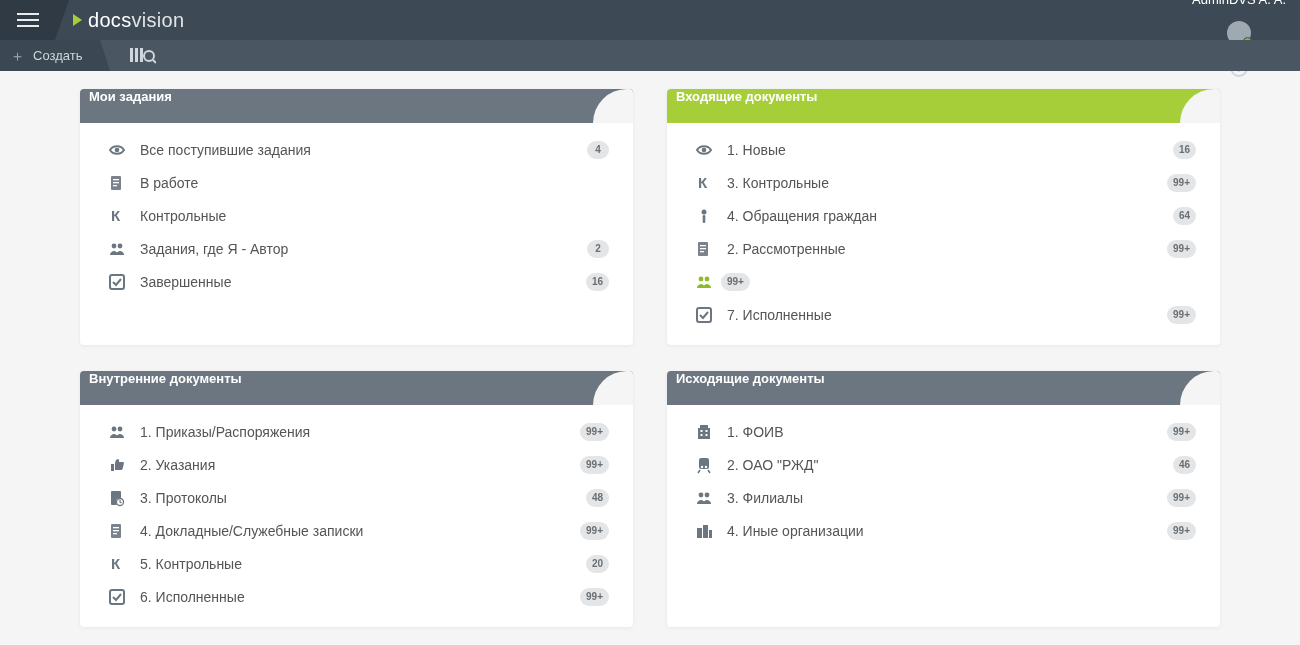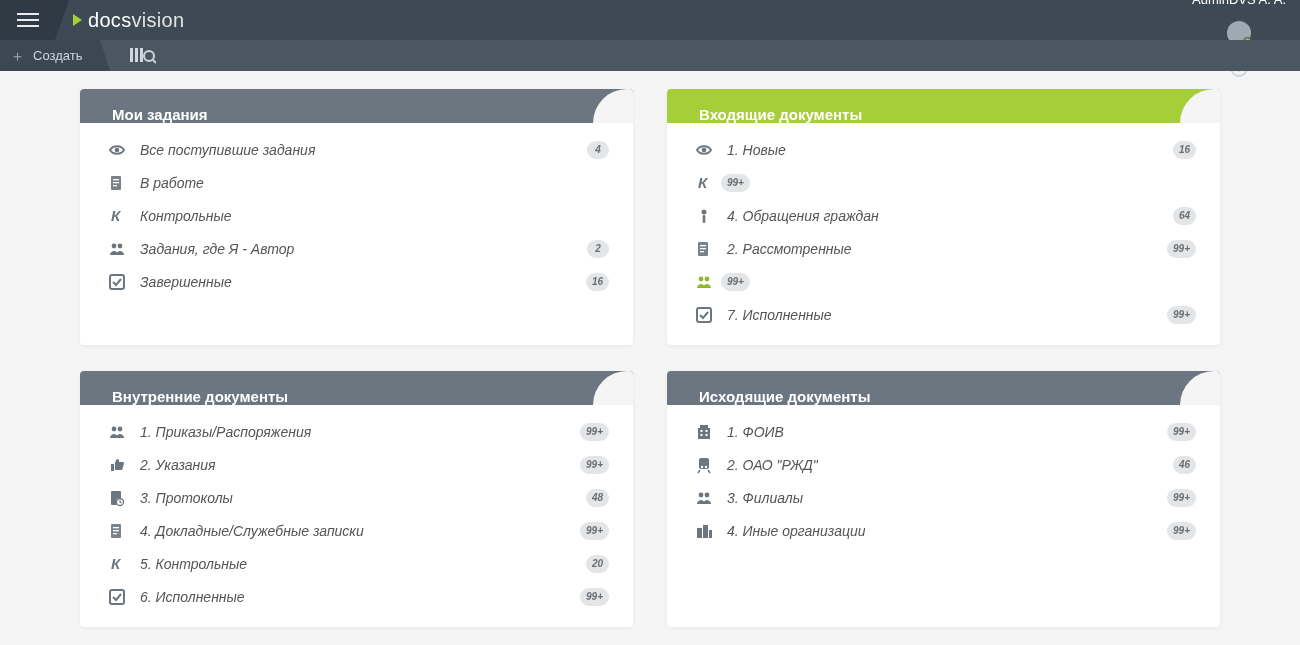"Мои задания" .card-header { align-items: flex-end -> flex-start; font-size: 15px -> 13px; padding-left: 32px -> 9px }
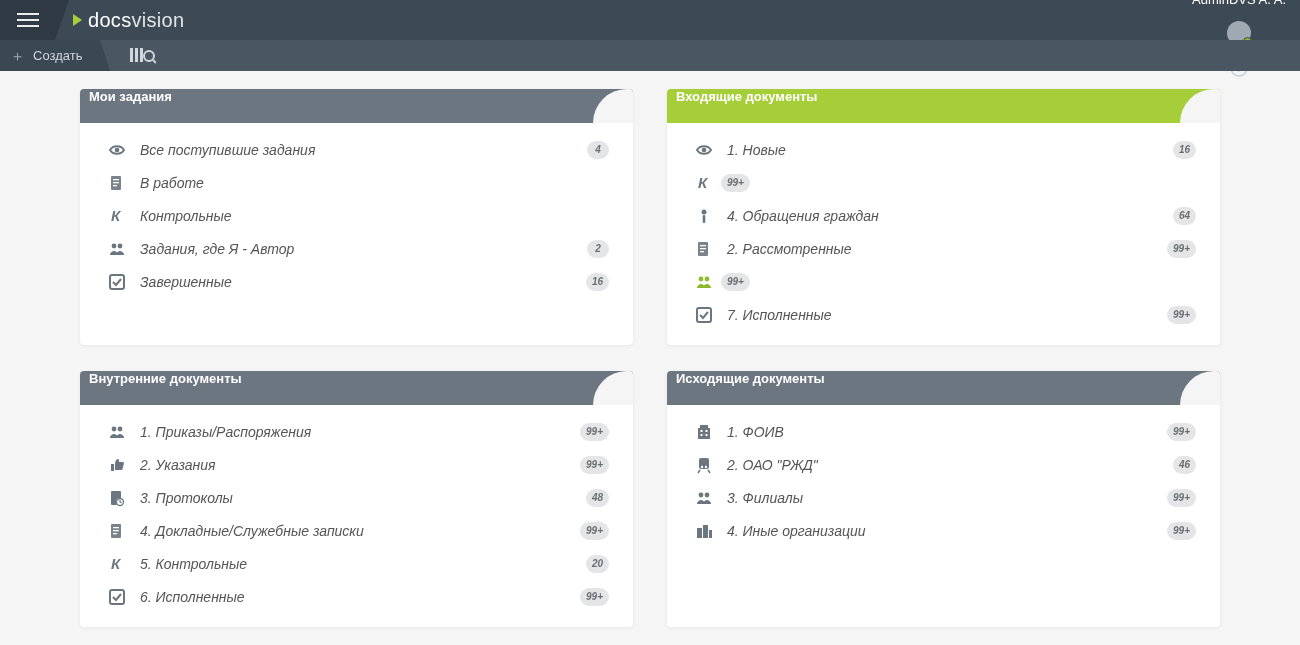"Все поступившие задания" .card-body { font-style: italic -> none }
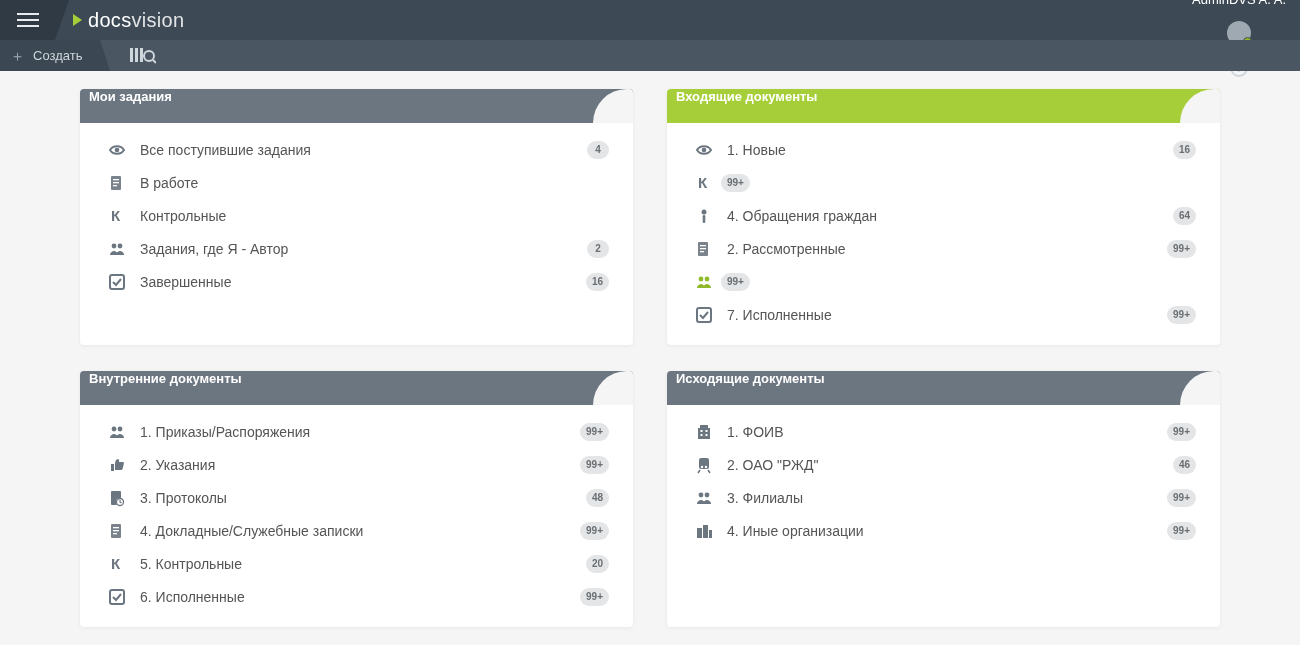"3. Контрольные" span.rlabel { html: none -> <span>3. Контрольные</span> }
